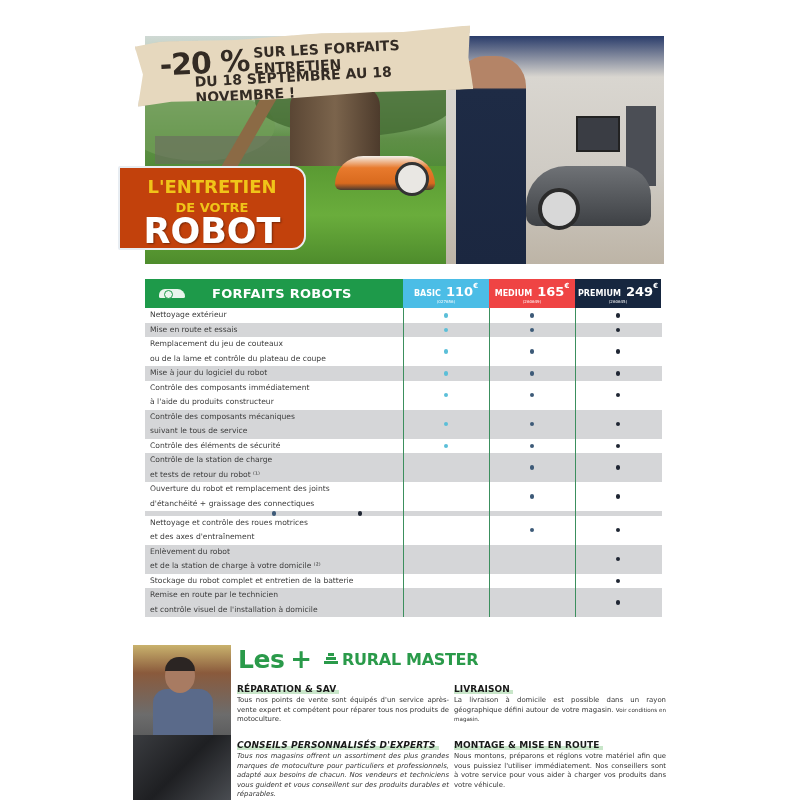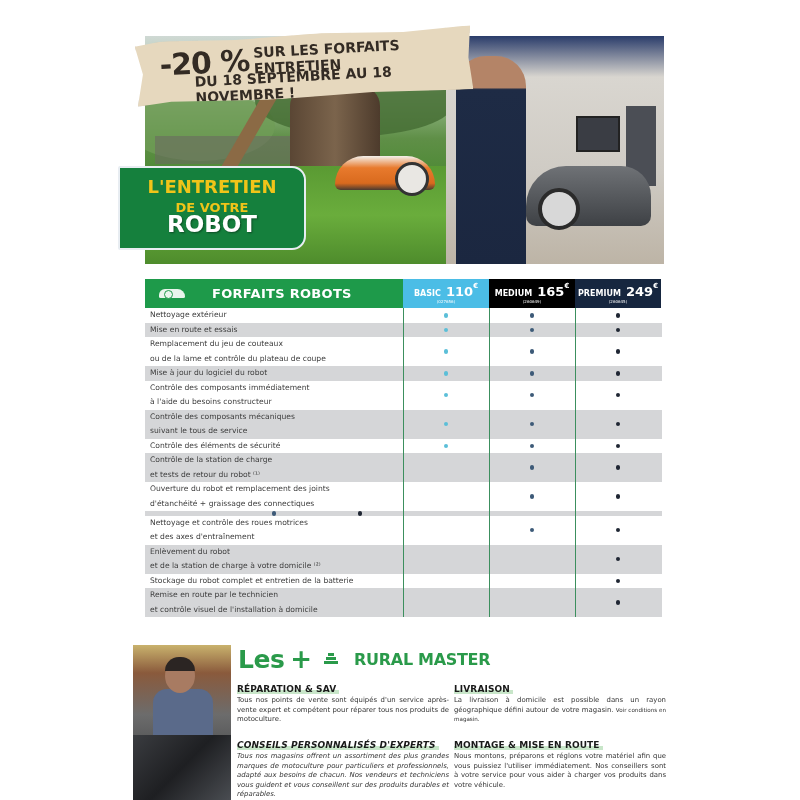"L'ENTRETIEN" .title-box { background: #15803d -> #c2410c }
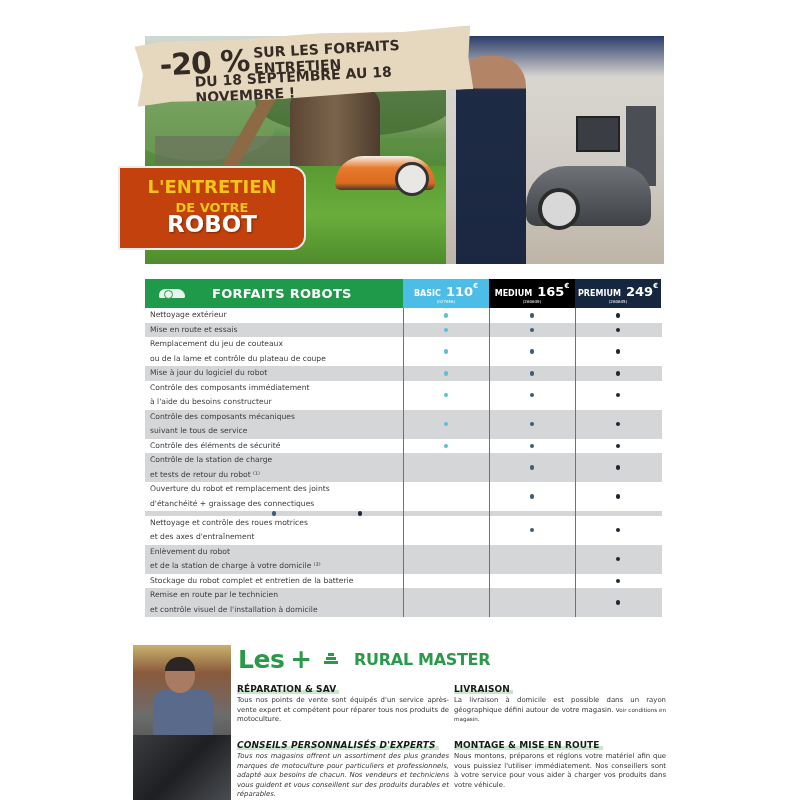"ROBOT" .title-box .t3 { font-size: 23px -> 35px }
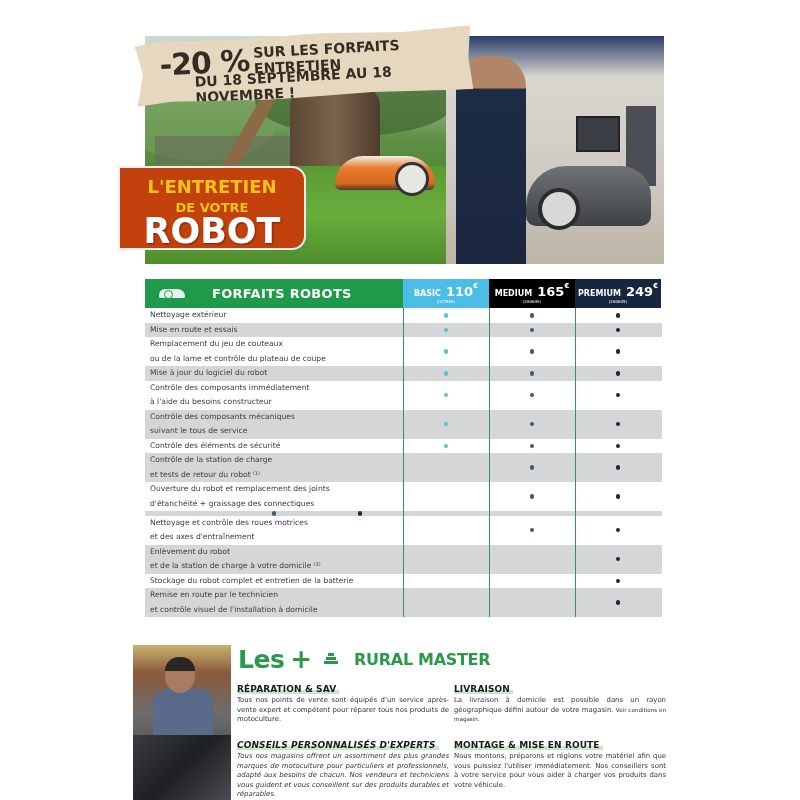"MEDIUM 165€" .th-col.medium { background: #000000 -> #ef4444 }
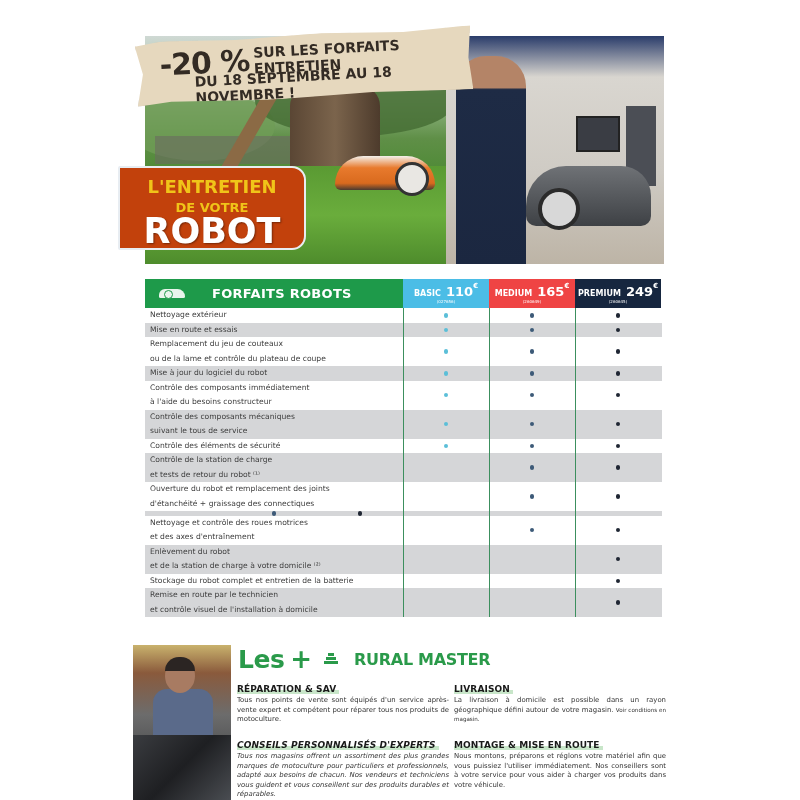"à l'aide du besoins constructeur" span { text: besoins -> produits }
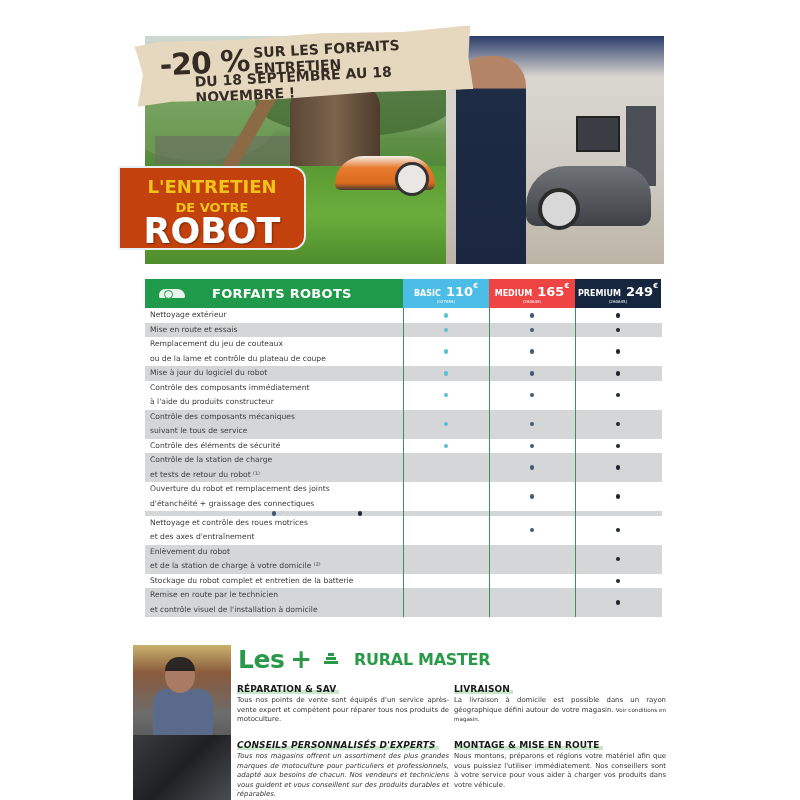"RURAL MASTER" .les .brand { margin-left: 16px -> 4px }
